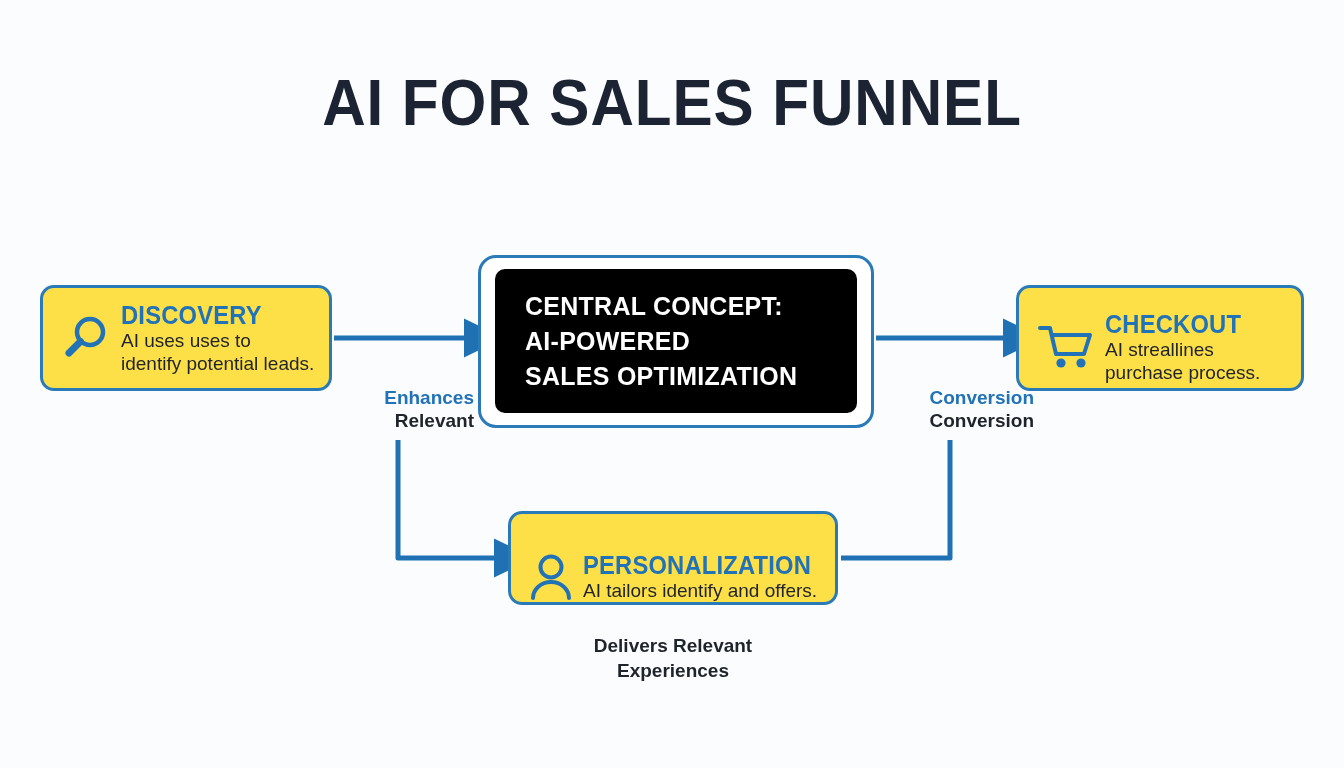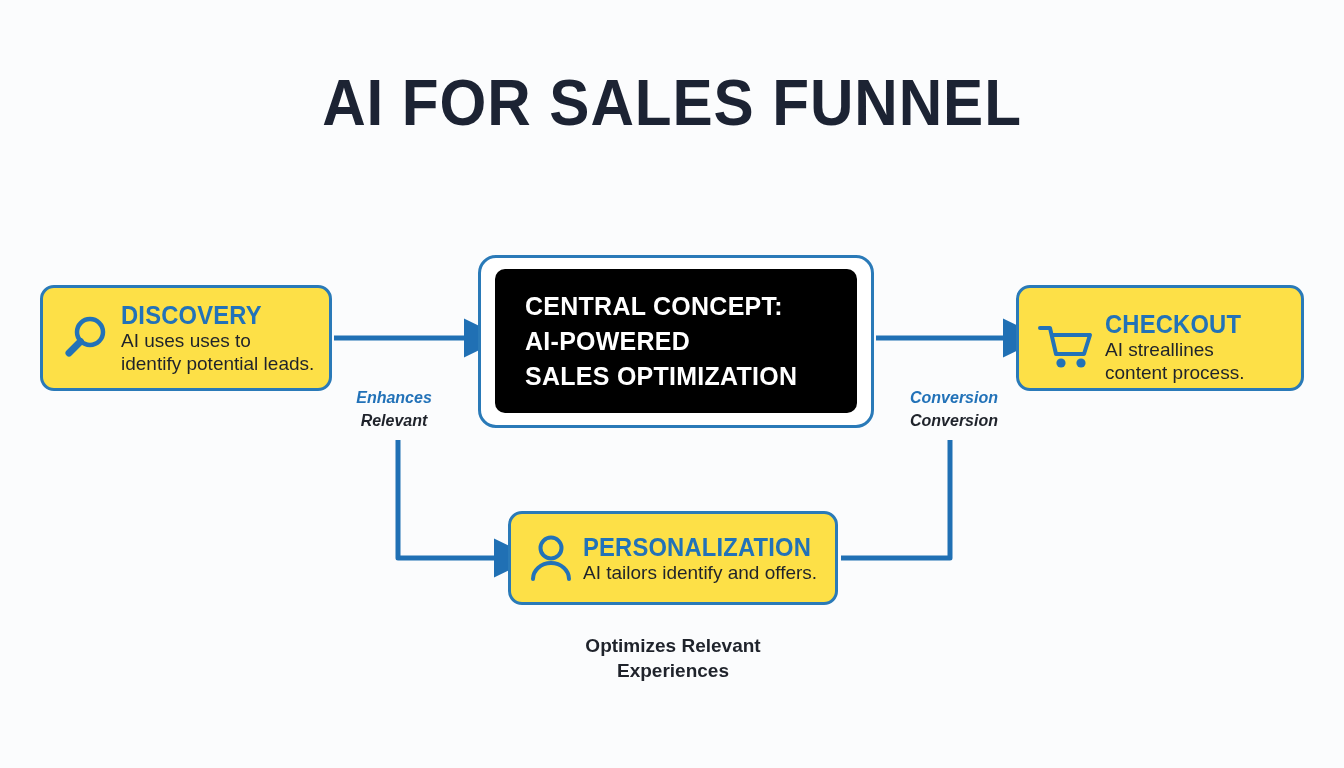"AI streallines" div.node-desc { text: content -> purchase }
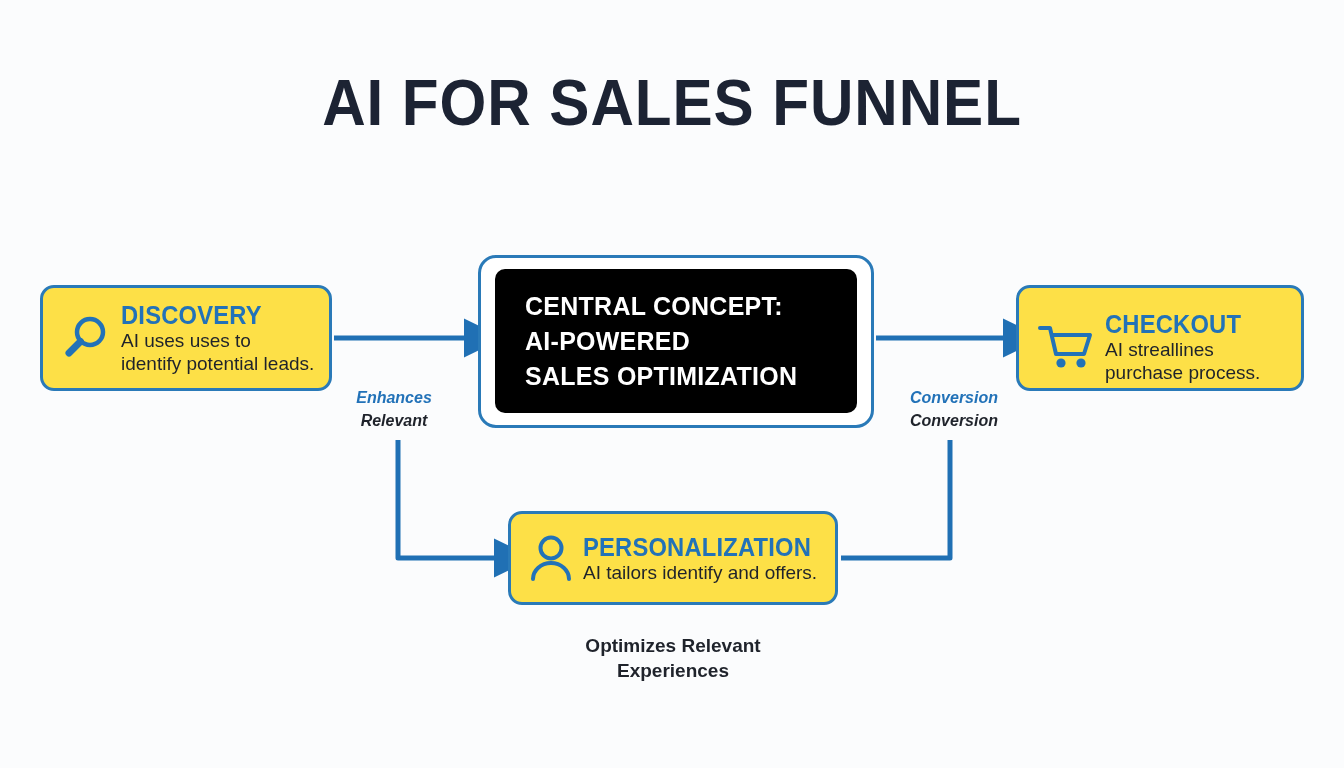"Enhances" .edge-label { font-size: 16px -> 19px; font-style: italic -> none; text-align: center -> right }
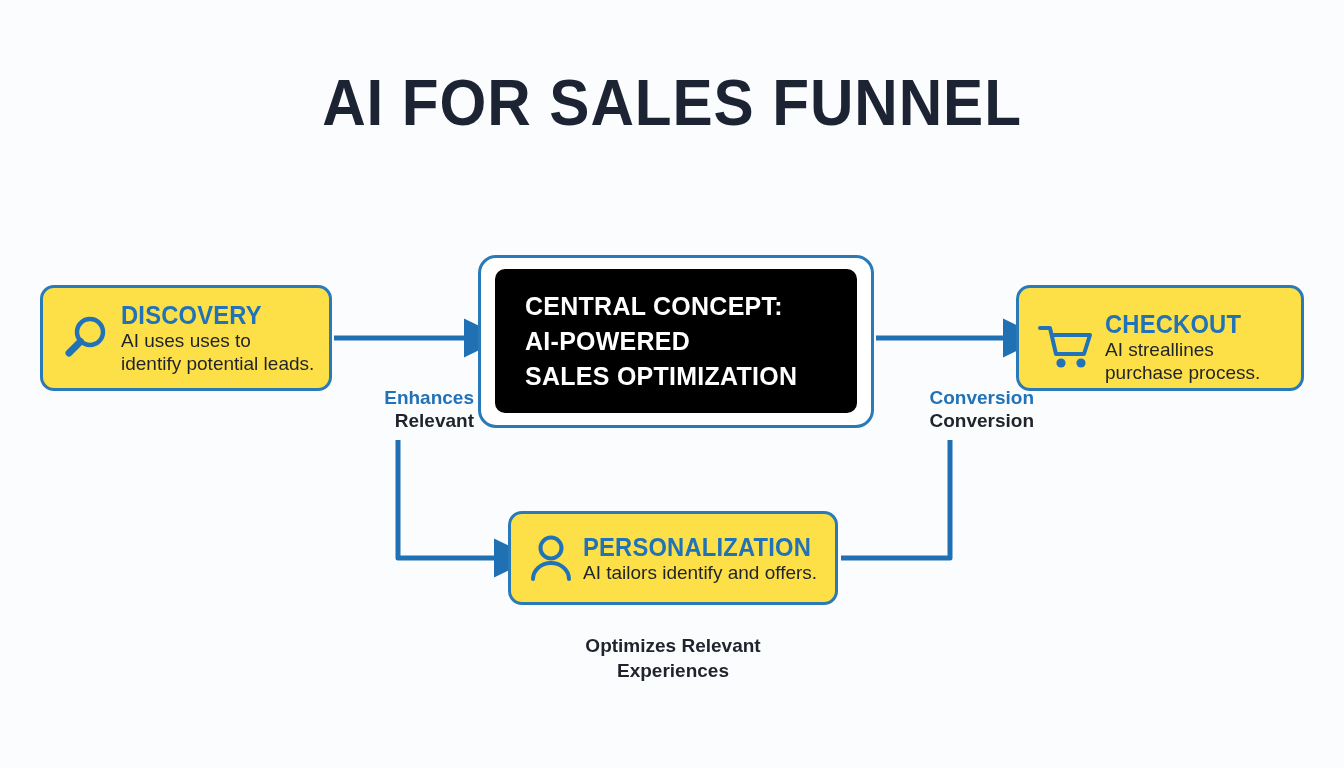"PERSONALIZATION" #node-personalization { align-items: none -> flex-end }
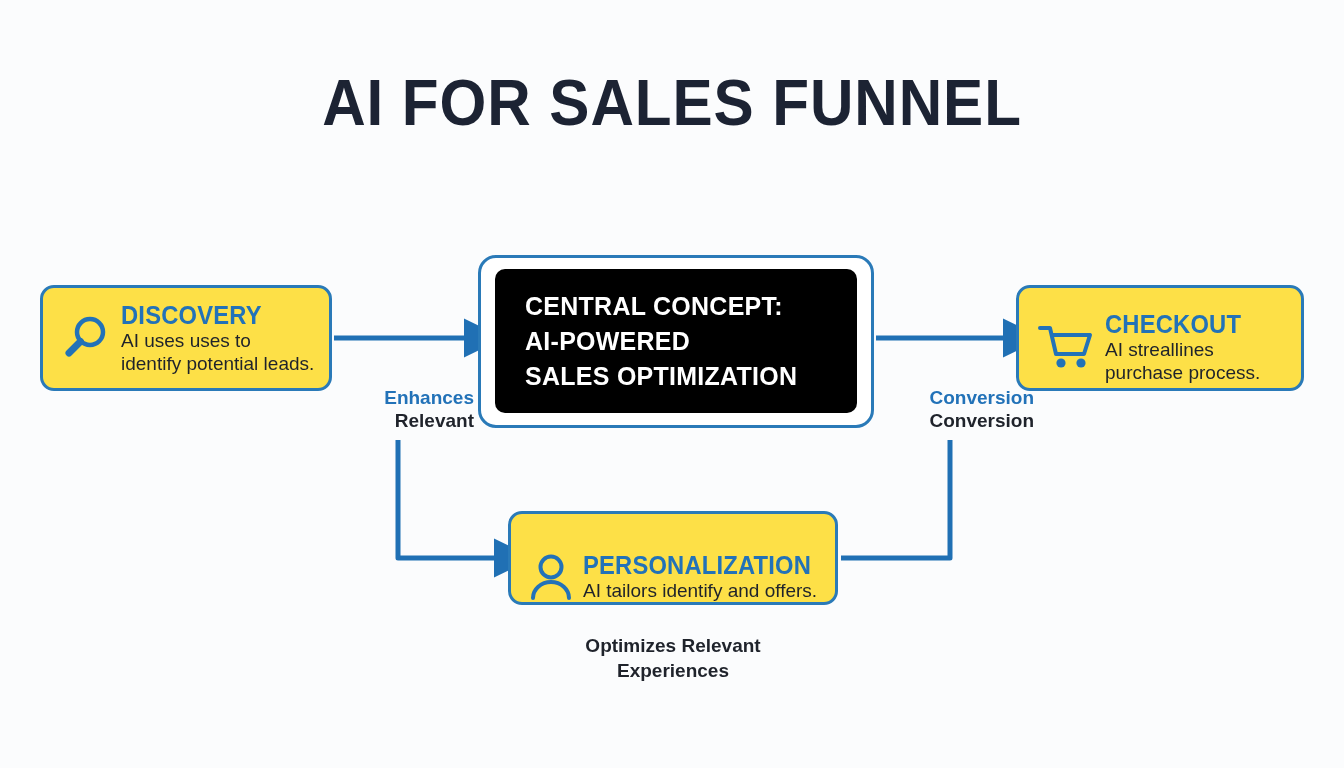"Optimizes Relevant" div { text: Optimizes -> Delivers }
